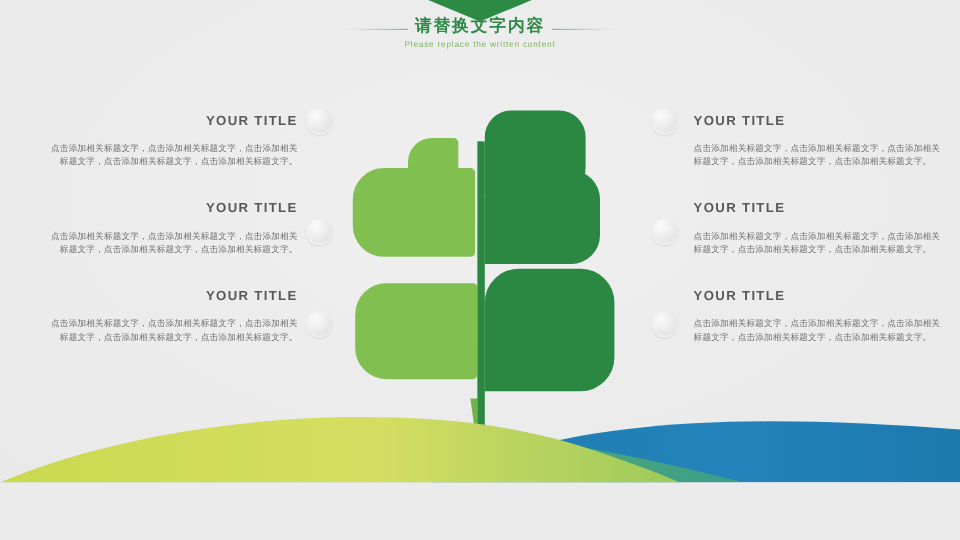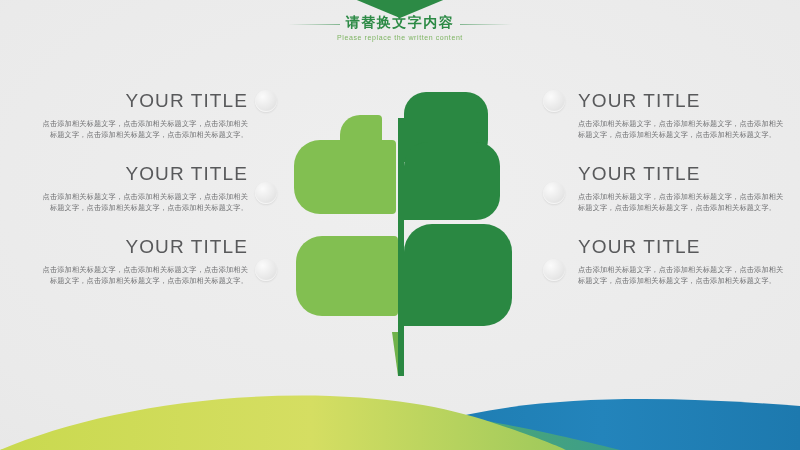"请替换文字内容" #slide { height: 450px -> 402px }
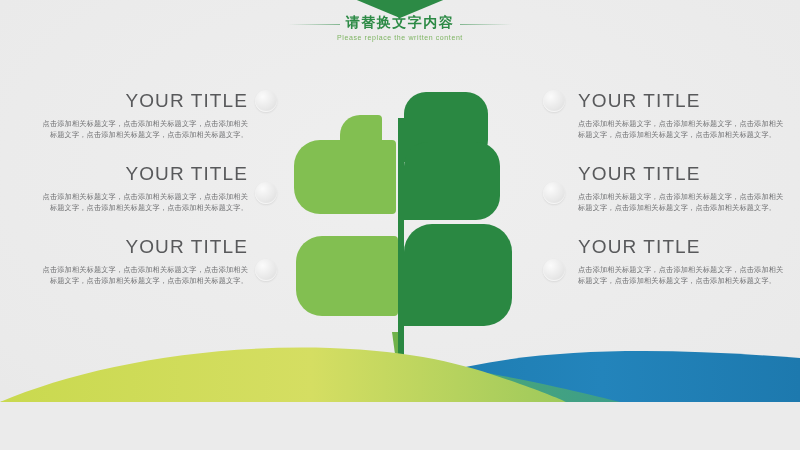"YOUR TITLE" .block-title { font-size: 19px -> 11px; font-weight: none -> bold }
